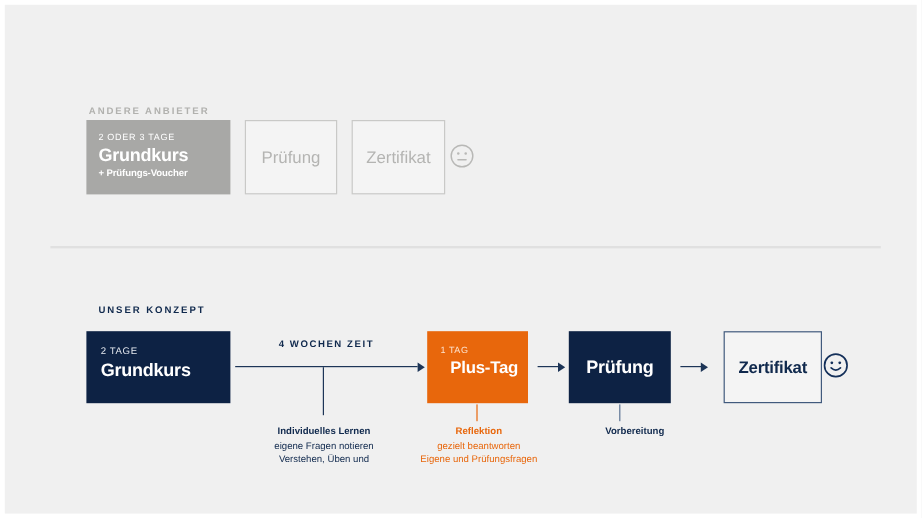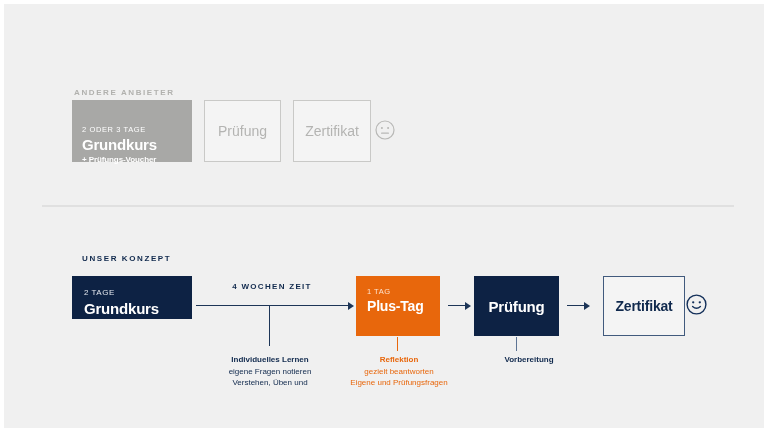"2 ODER 3 TAGE" .gray-solid { padding: 24px 0 0 10px -> 9px 0 0 10px }
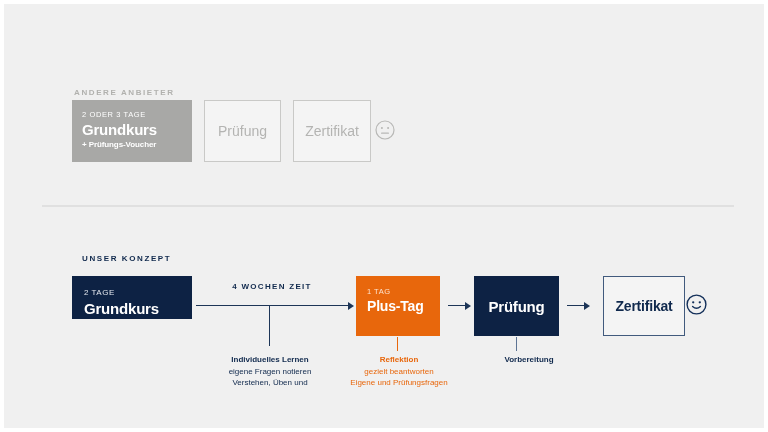"2 TAGE" .step1 { height: 43px -> 60px }
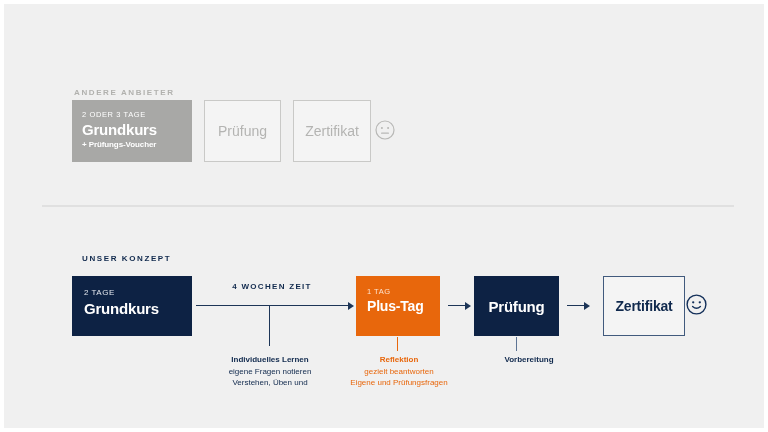"Plus-Tag" .step-orange .big { text-align: none -> center }
